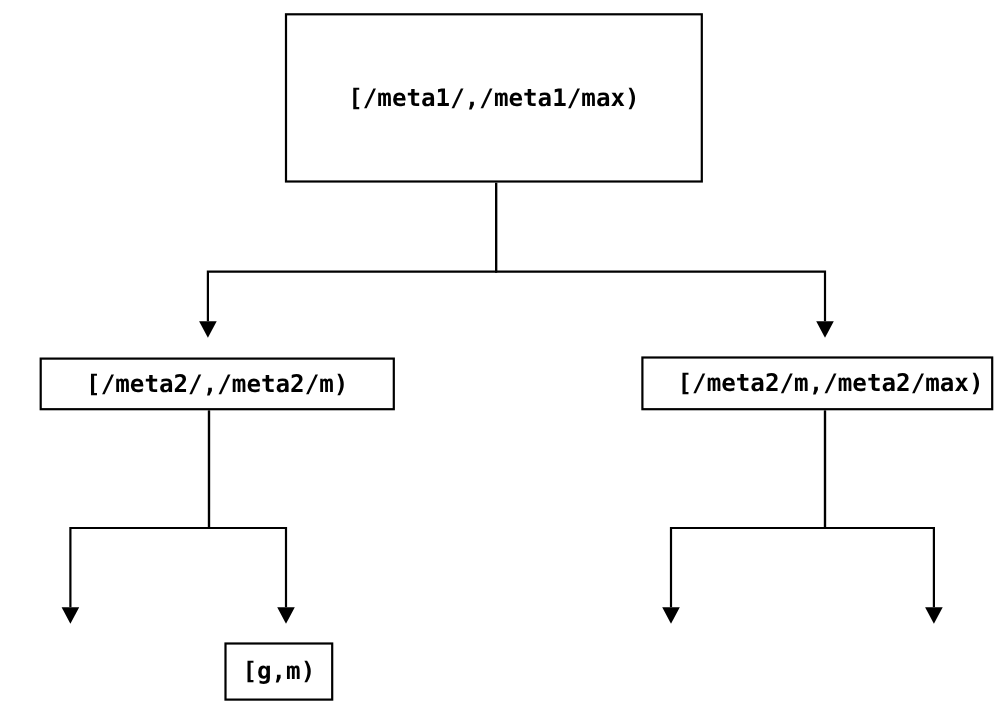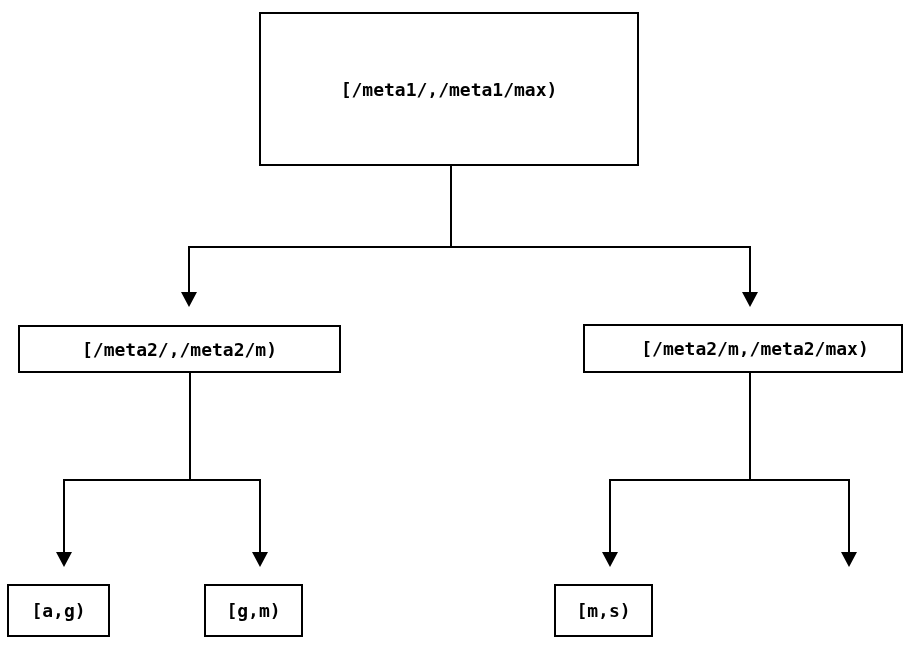"[/meta1/,/meta1/max)" .node { font-size: 18px -> 22px }
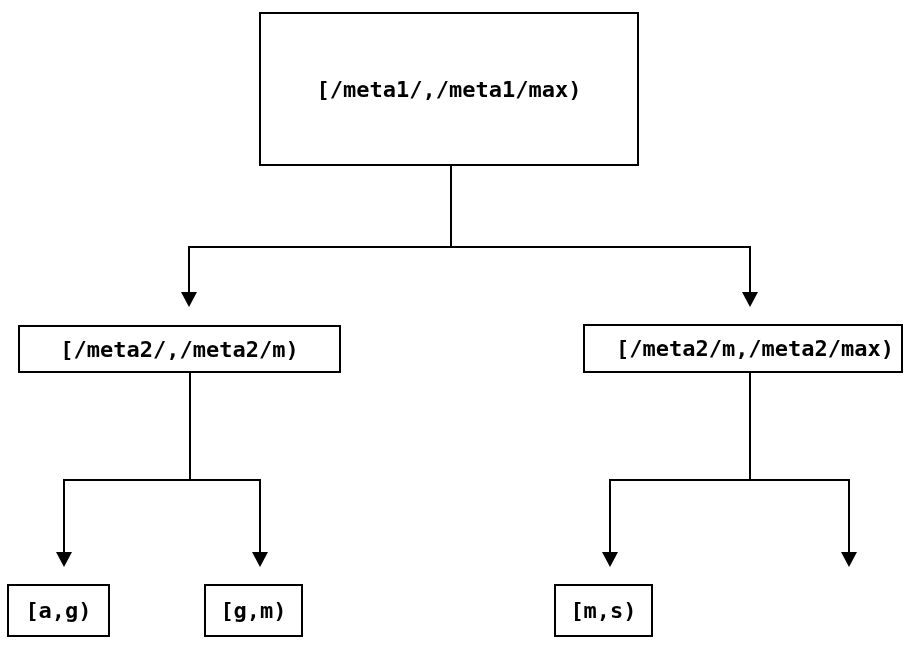"[/meta2/,/meta2/m)" .node-l2l { left: 18px -> 36px }
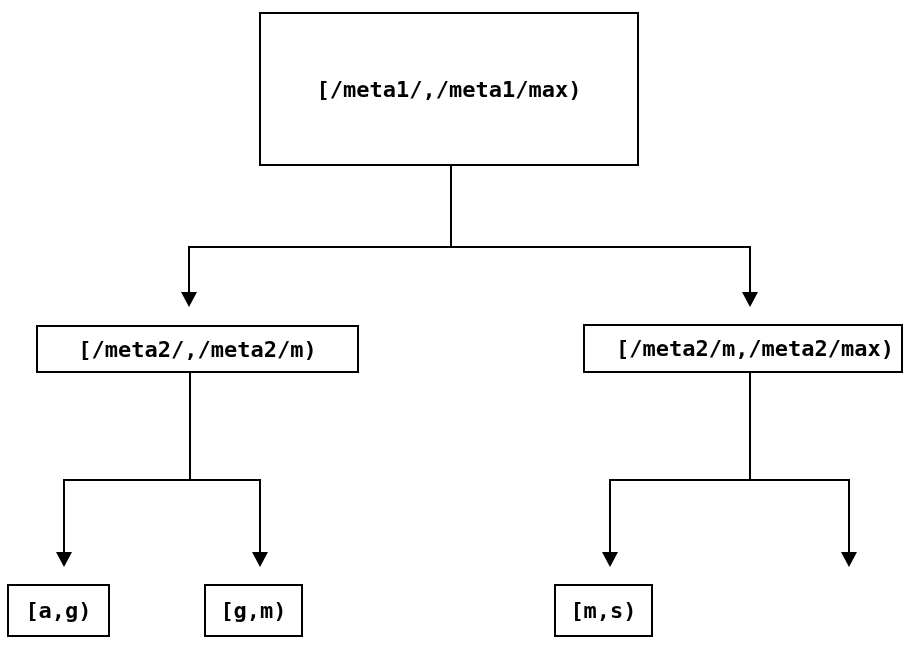"[a,g)" div.node { html: <div> <span>[a,g)</span> </div> -> none }
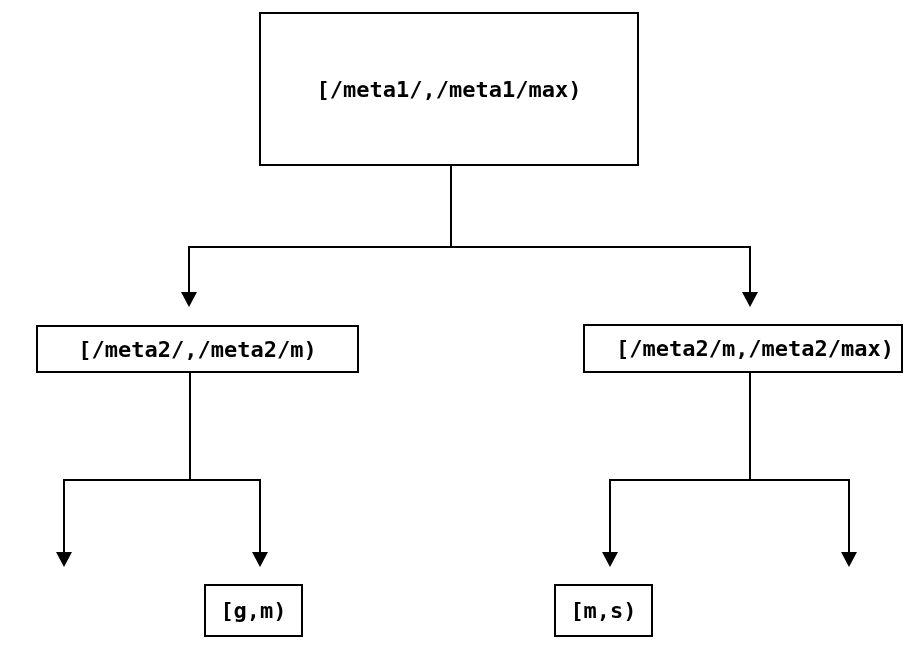"[m,s)" div.node { html: <div> <span>[m,s)</span> </div> -> none }
